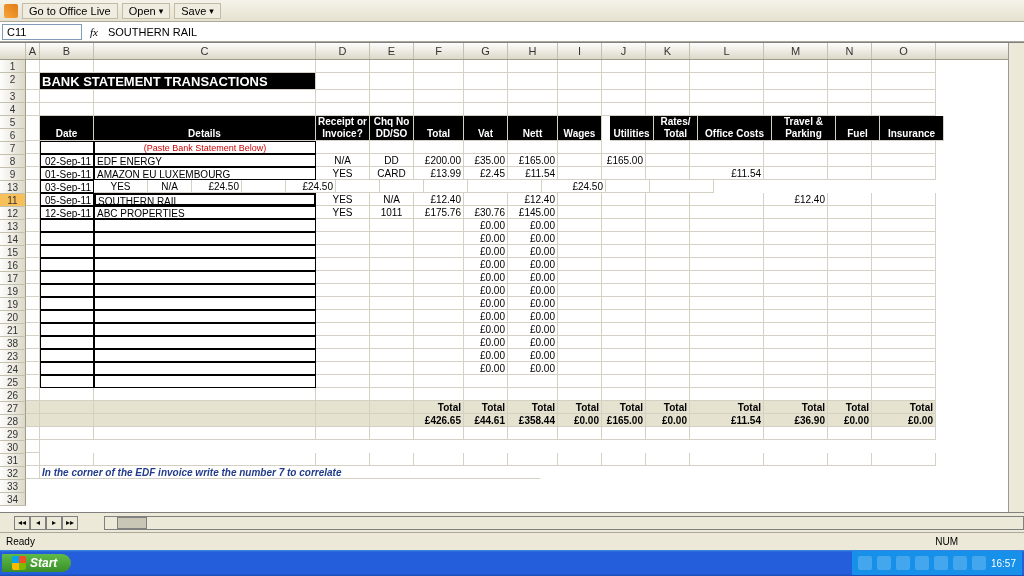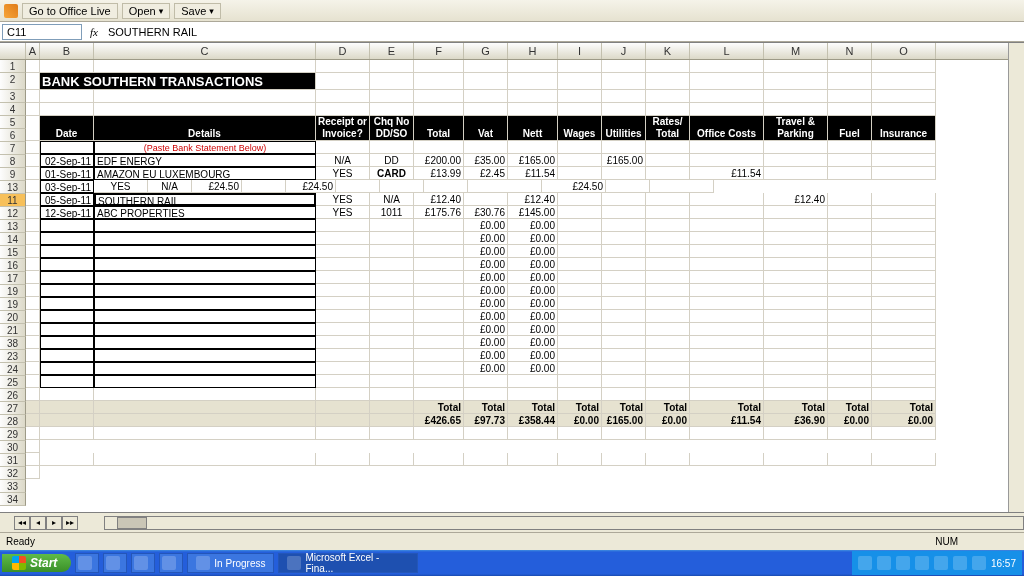"BANK SOUTHERN TRANSACTIONS" div.cell { text: SOUTHERN -> STATEMENT }
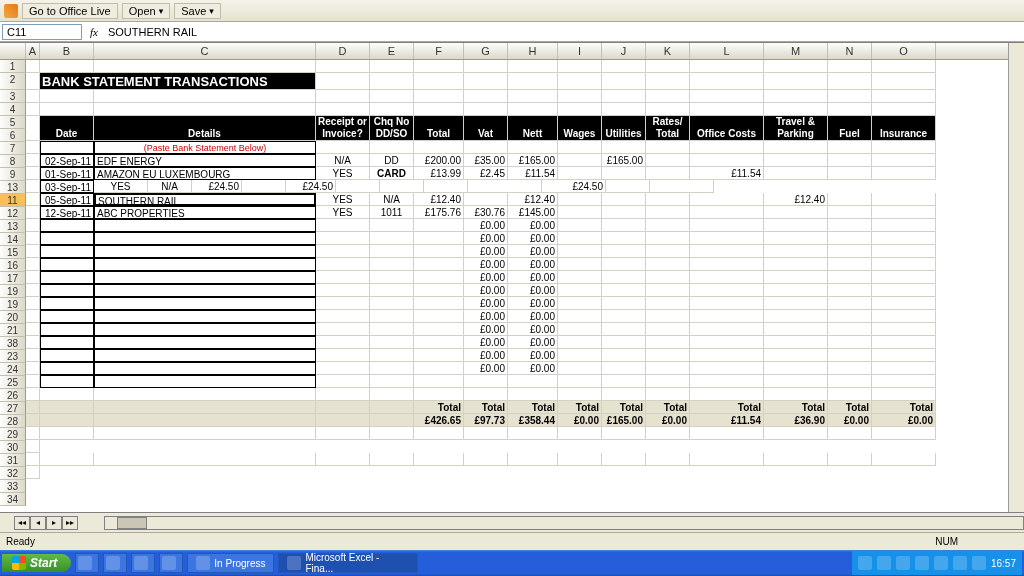"Utilities" div.cell { margin-left: none -> 8px }
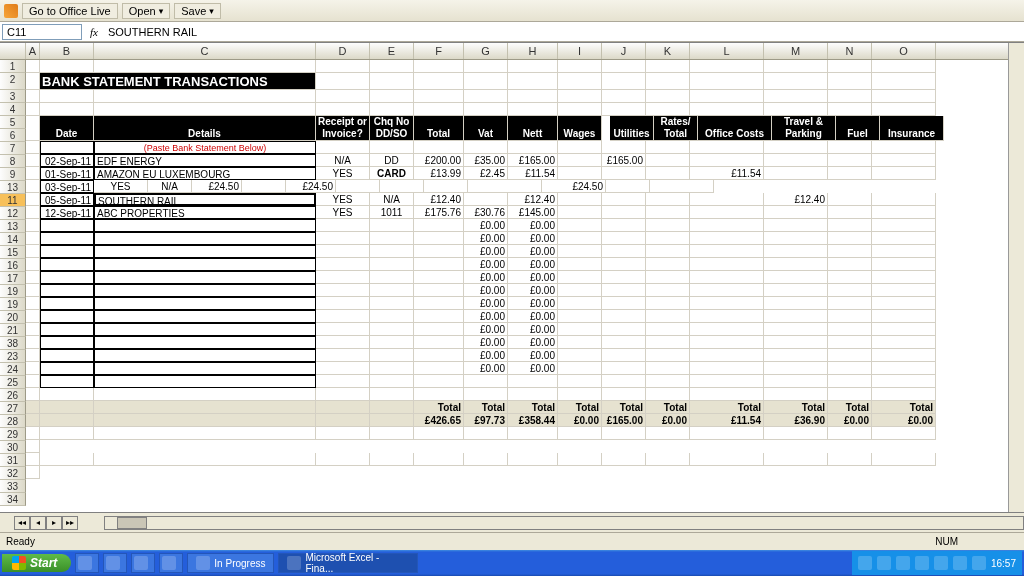"CARD" div.cell { font-weight: bold -> none }
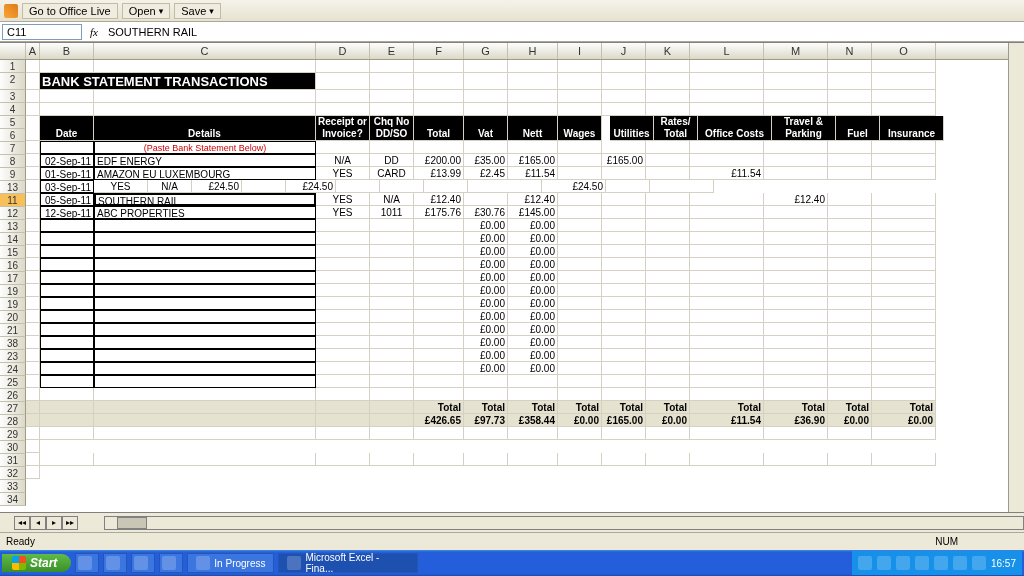"£97.73" div.cell { text: £97.73 -> £44.61 }
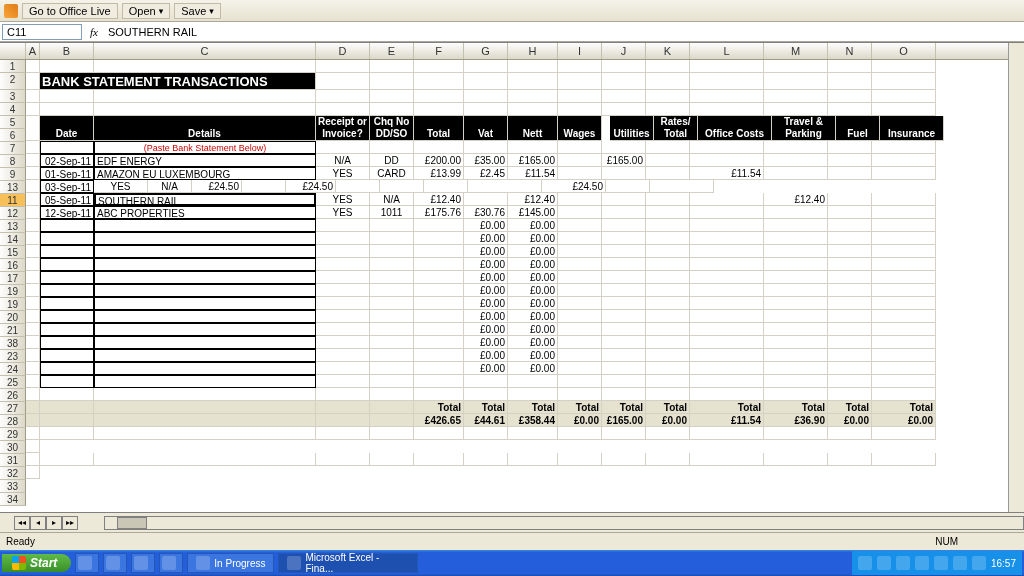"In the corner of the" div.cell { html: none -> <div>In the corner of the EDF invoice write the number 7 to correlate</div> }
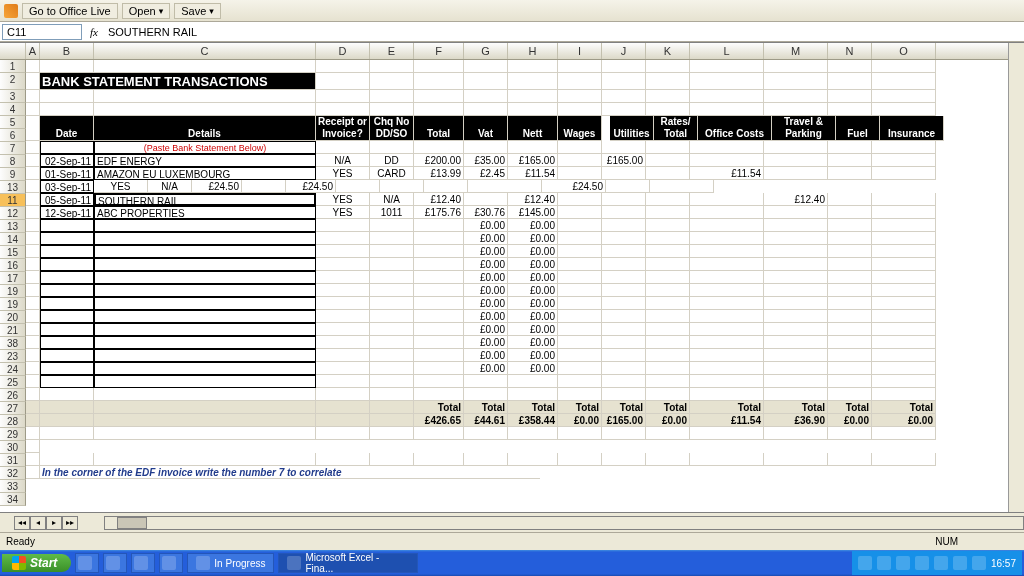"In Progress" div { html: <div> <div> <span></span> </div> <div> <span></span> </div> <div> <span></span> </div> <div> <span></span> </div> <div> <span></span> <span>In Progress</span> </div> <div> <span></span> <span>Microsoft Excel - Fina...</span> </div> </div> -> none }
